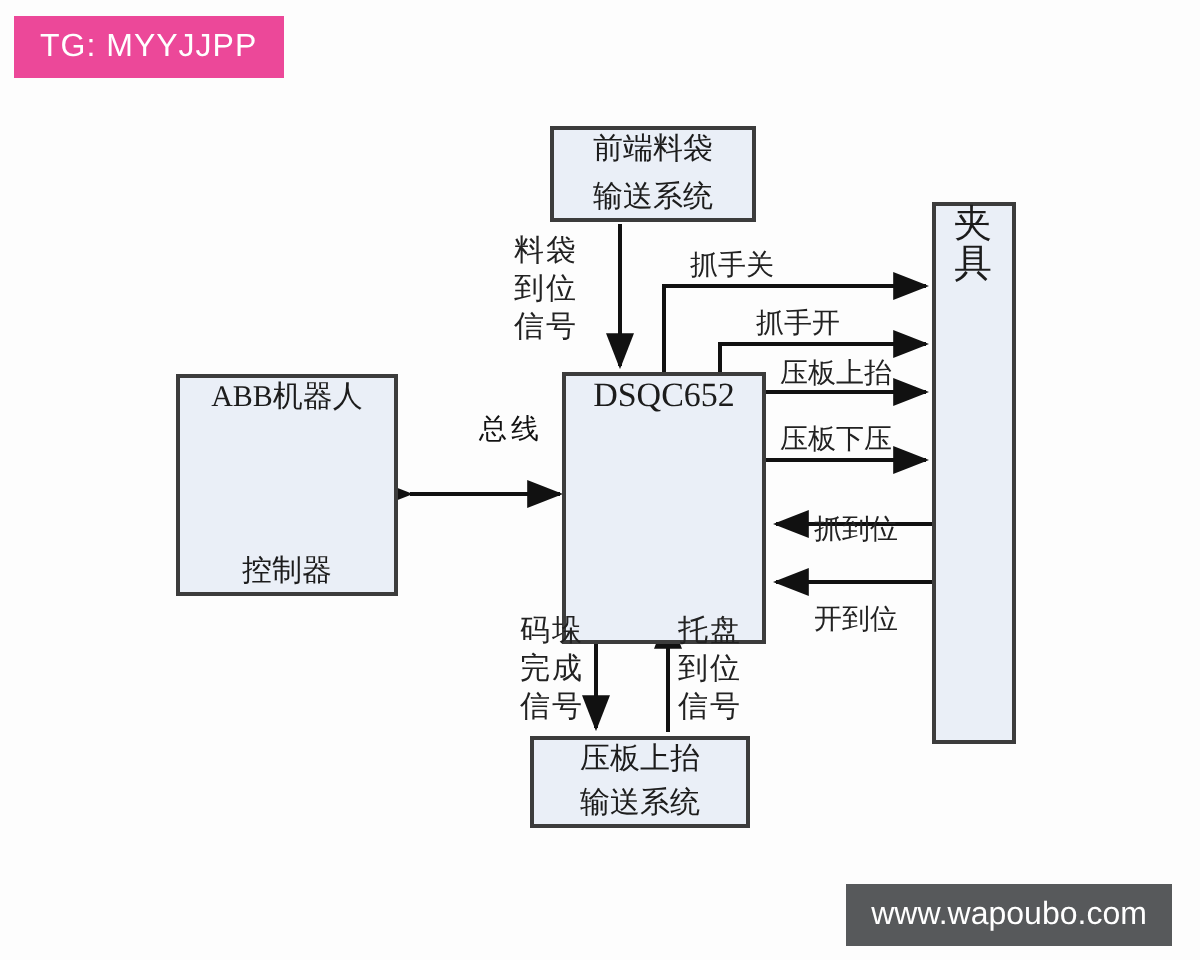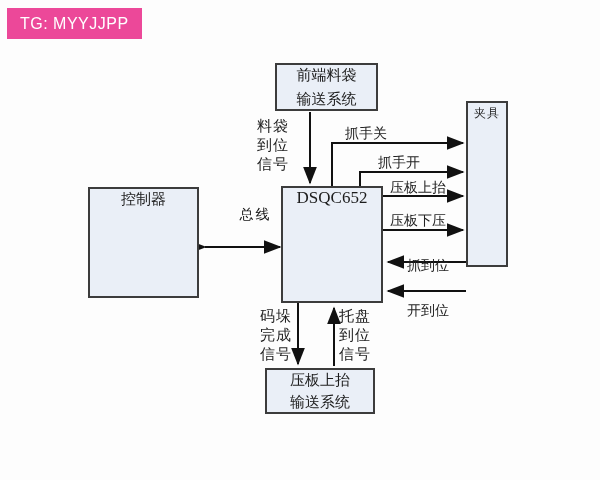"夹具" .box.fixture { font-size: 12px -> 19px; height: 166px -> 271px }
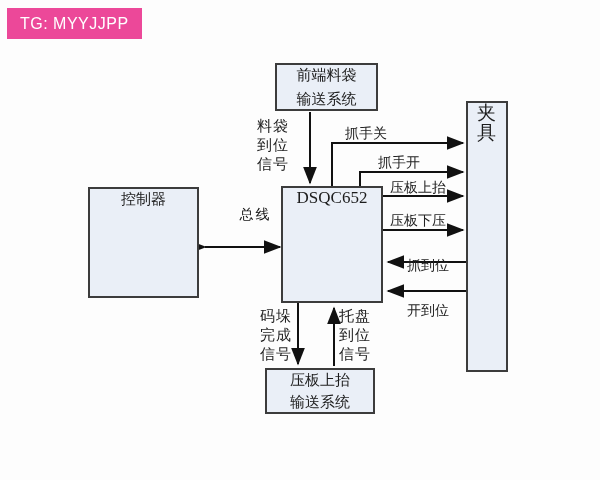"ABB机器人" span { html: none -> <span>ABB机器人</span> }
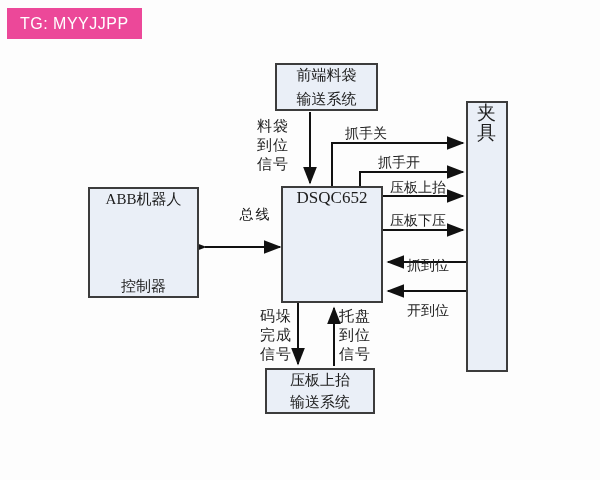"DSQC652" .box.dsqc { height: 117px -> 136px }
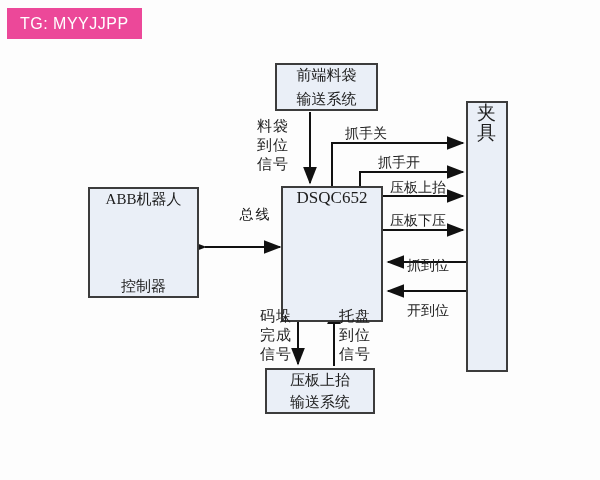"www.wapoubo.com" div.watermark { html: none -> <div>www.wapoubo.com</div> }
